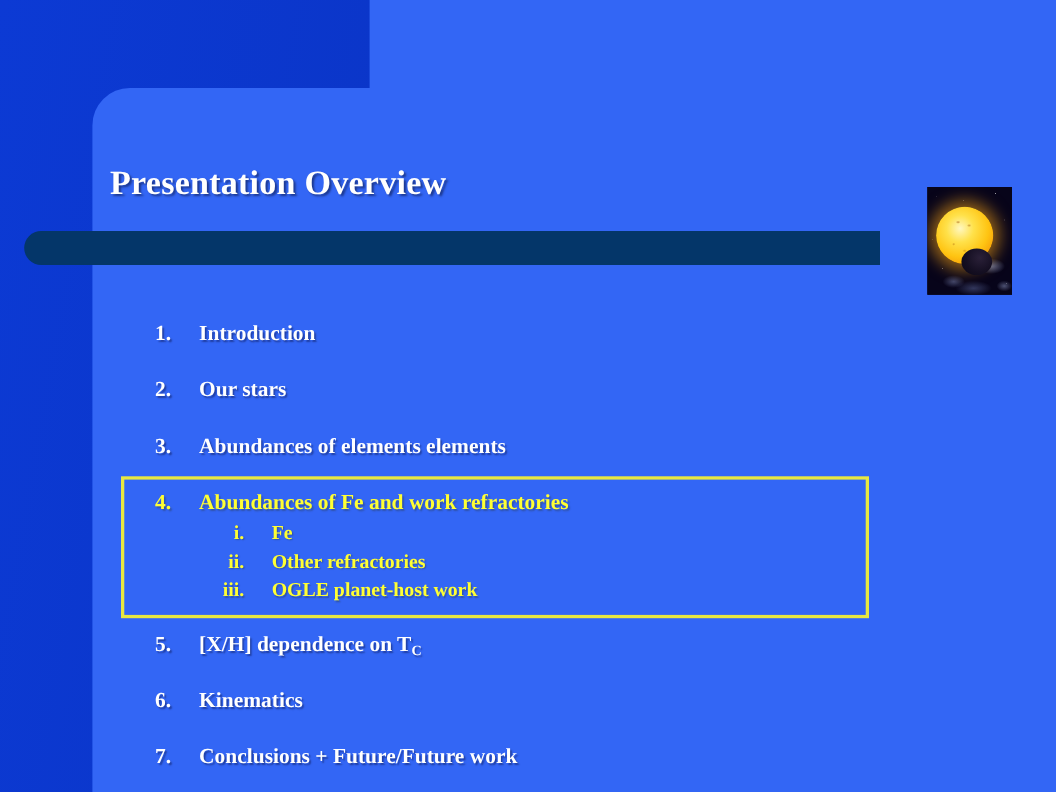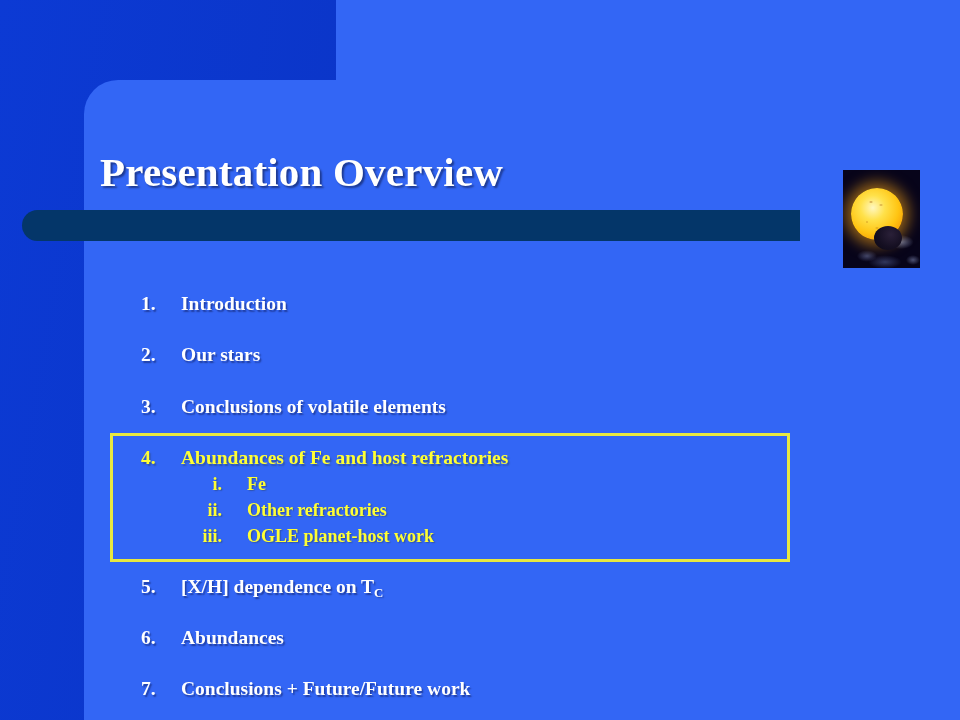"Presentation Overview" .title { font-size: 41px -> 31px }
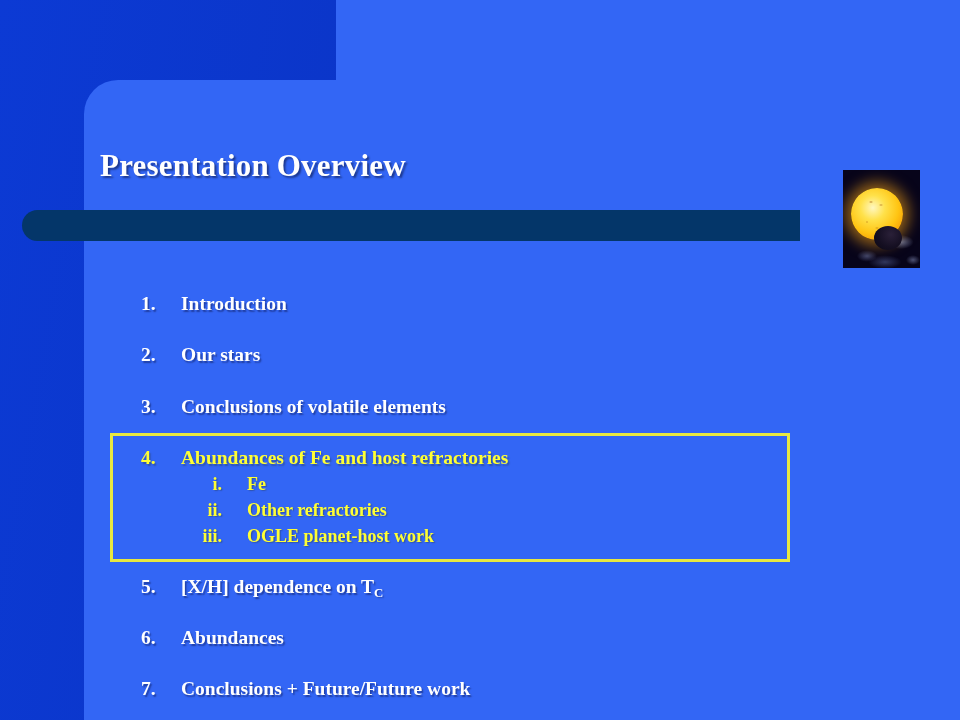"Conclusions of volatile elements" span.label { text: Conclusions of volatile -> Abundances of elements }
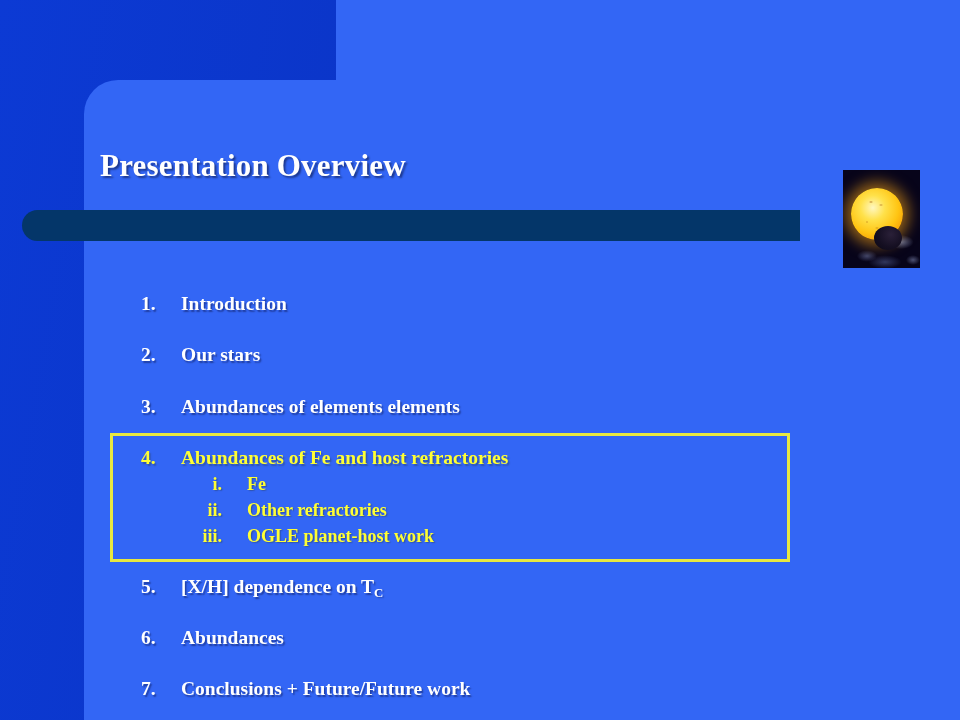"Abundances of Fe and host" span.label { text: host -> work }
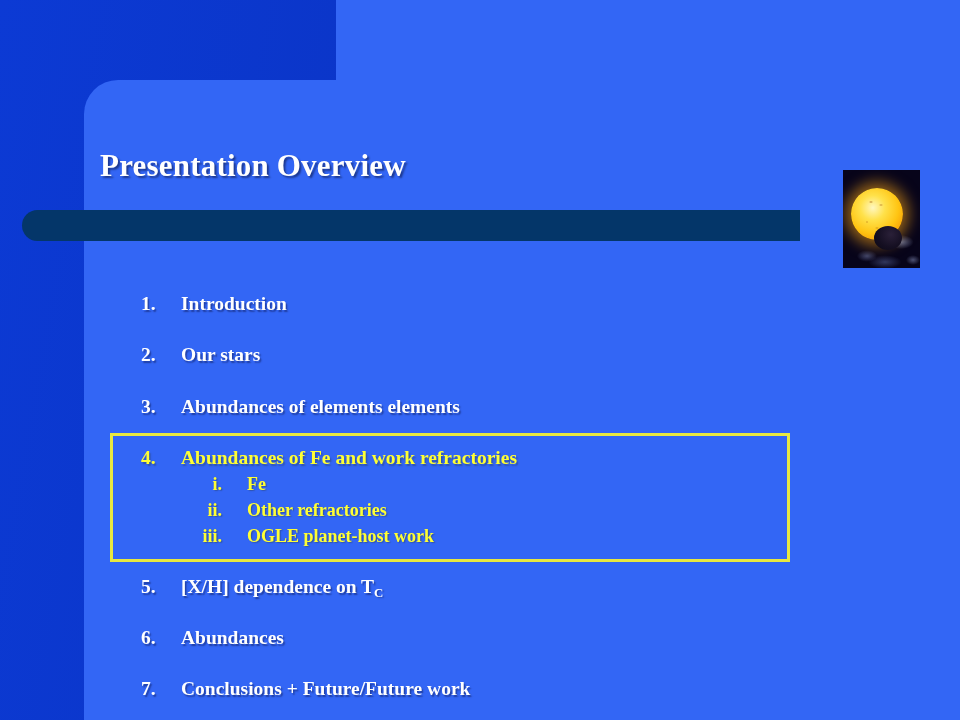"Abundances" span.label { text: Abundances -> Kinematics }
